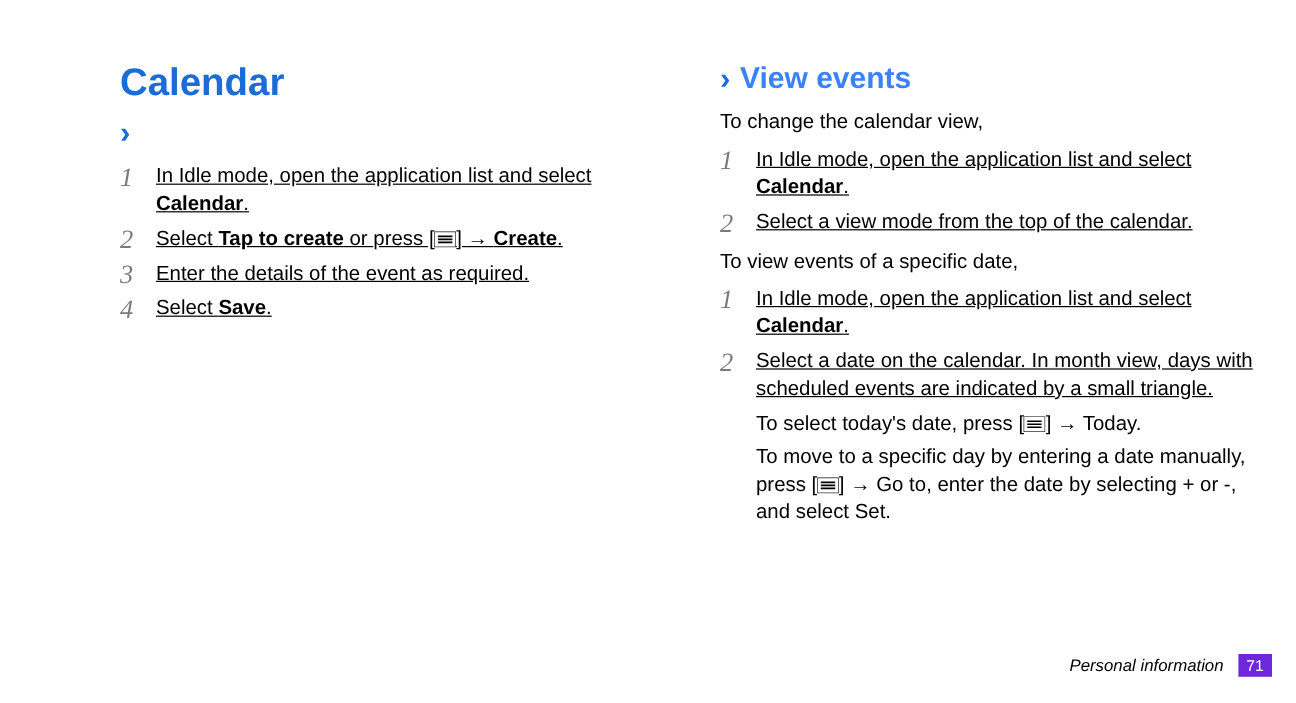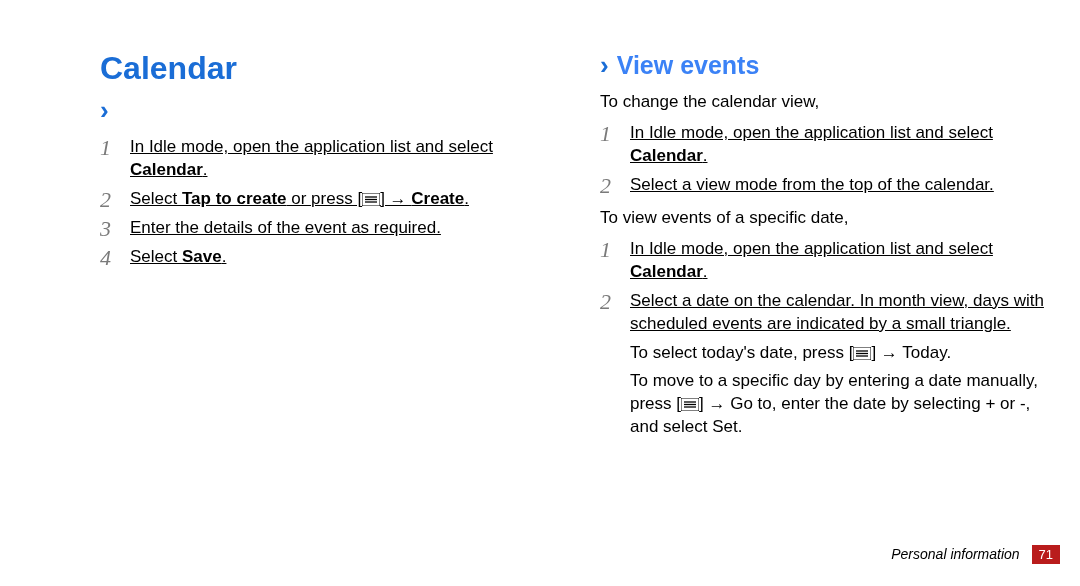"71" .footer .pagenum { background: #b91c1c -> #6d28d9 }
